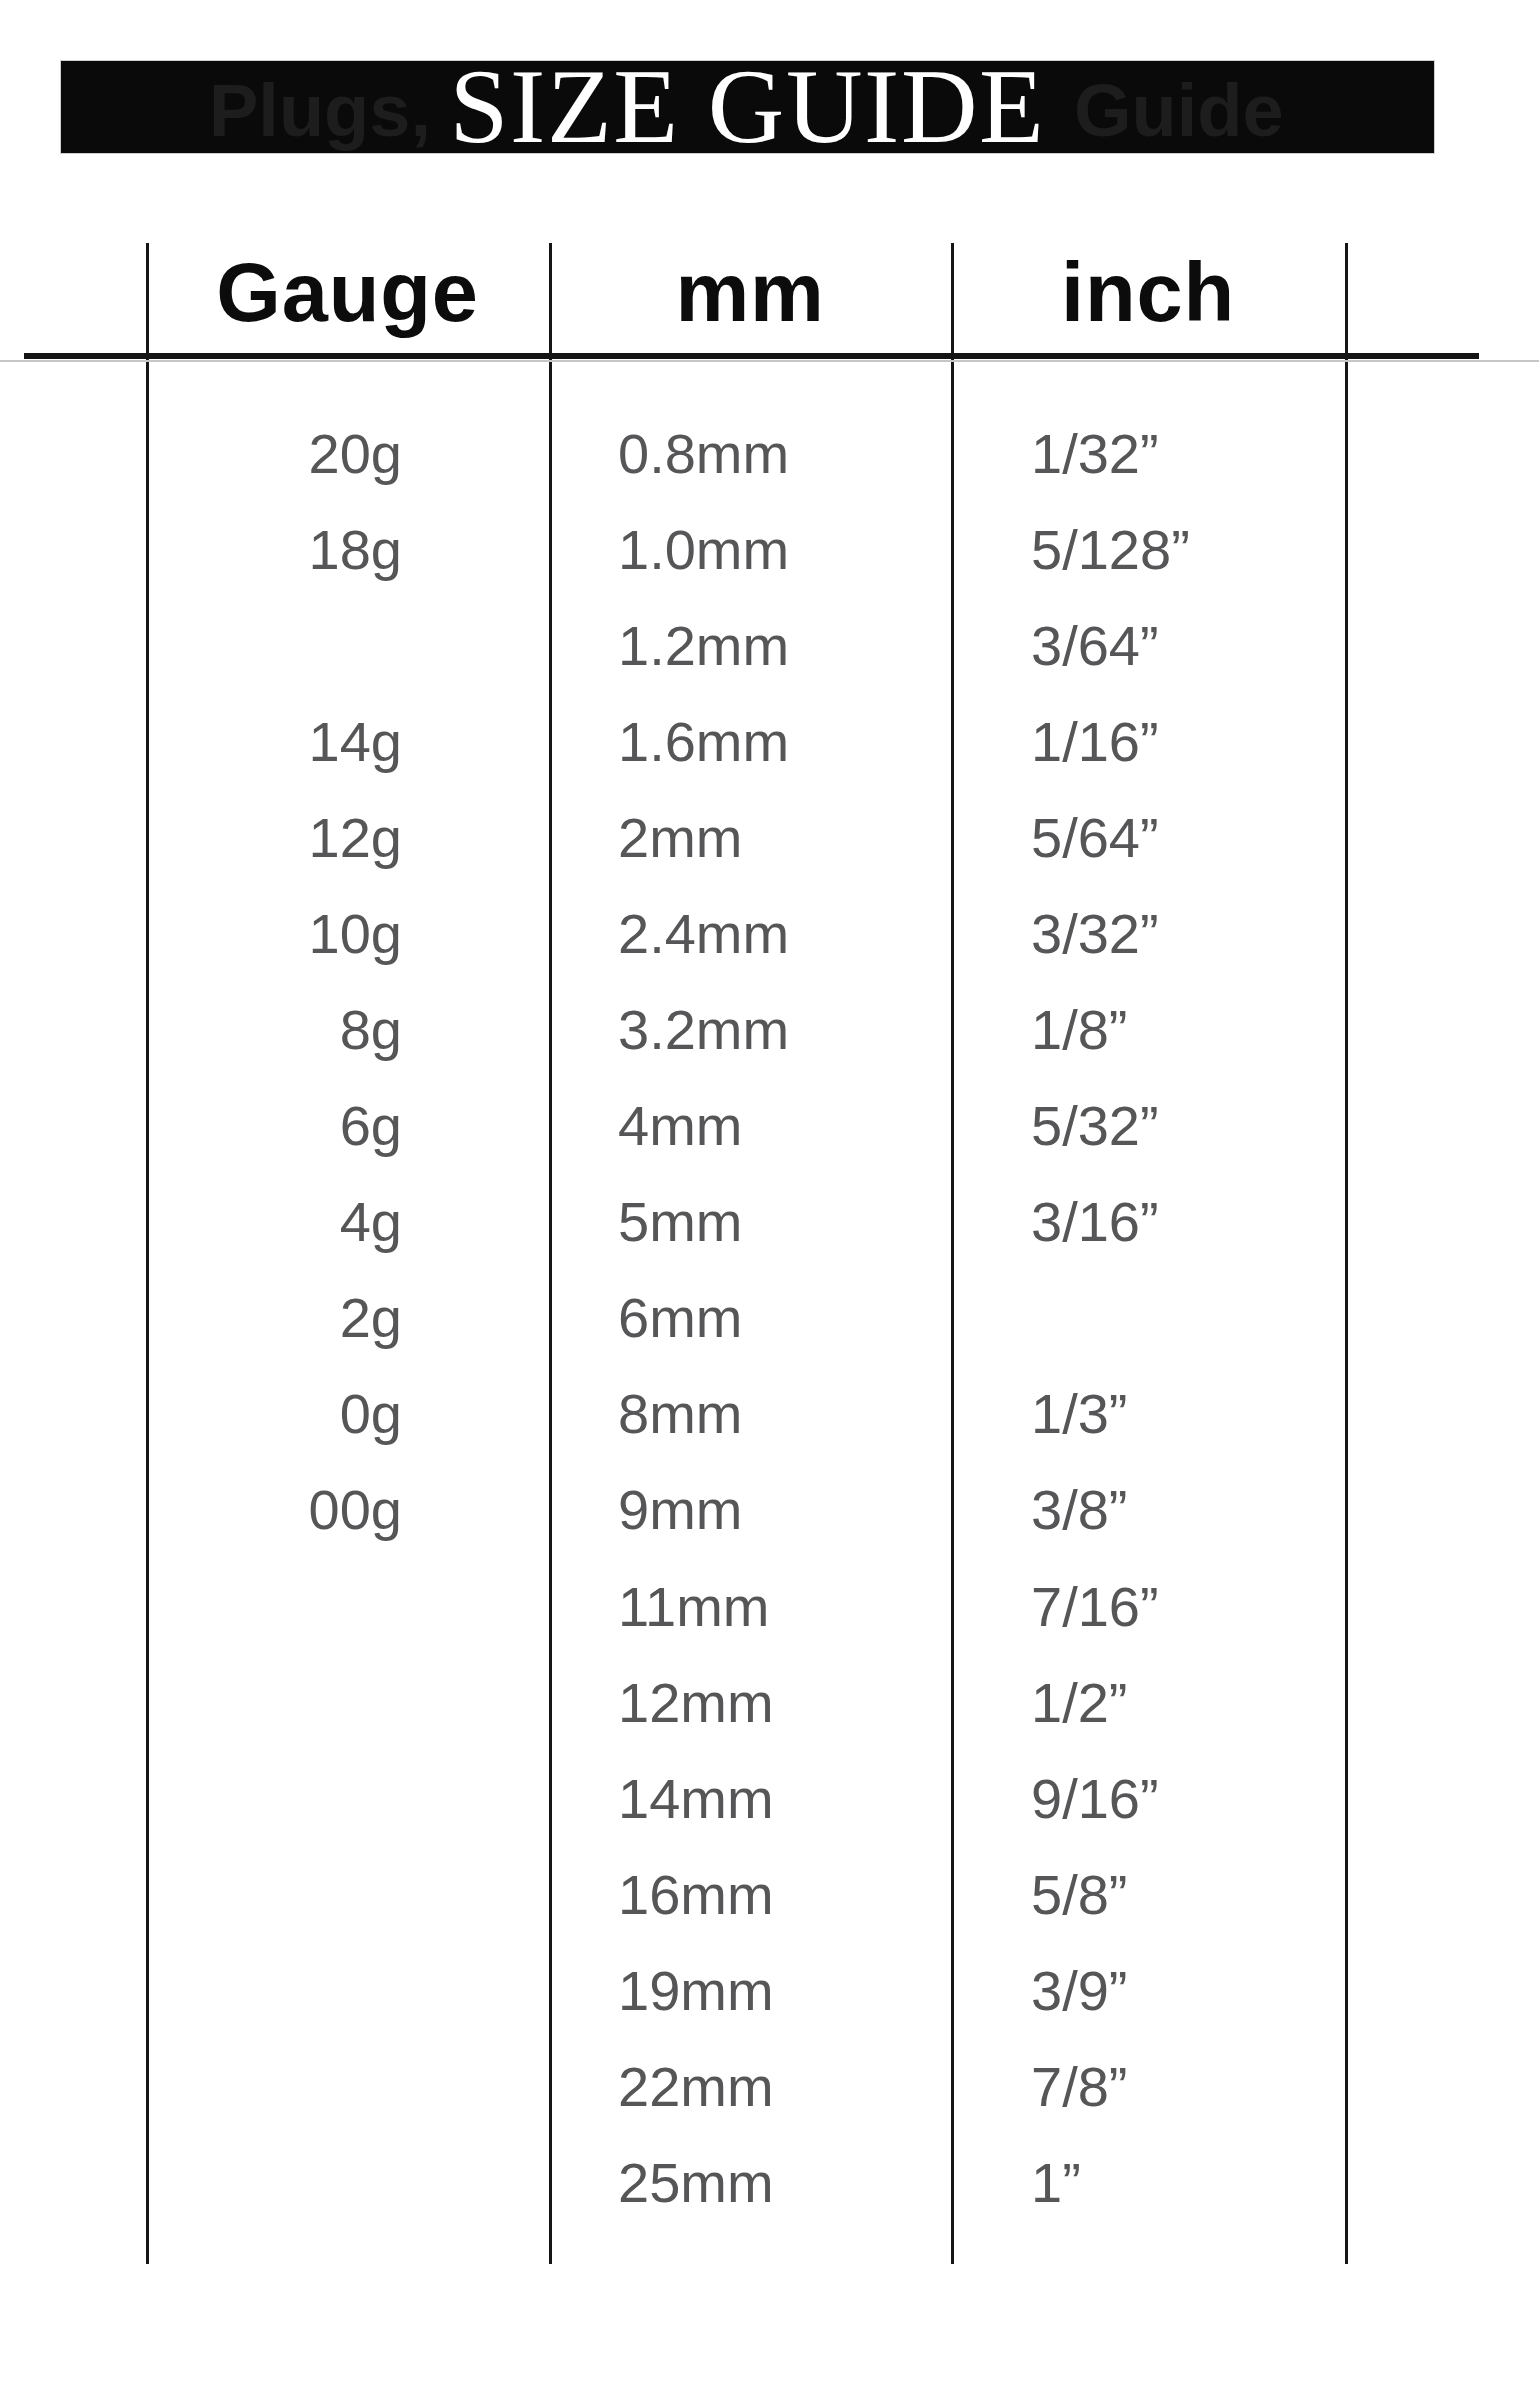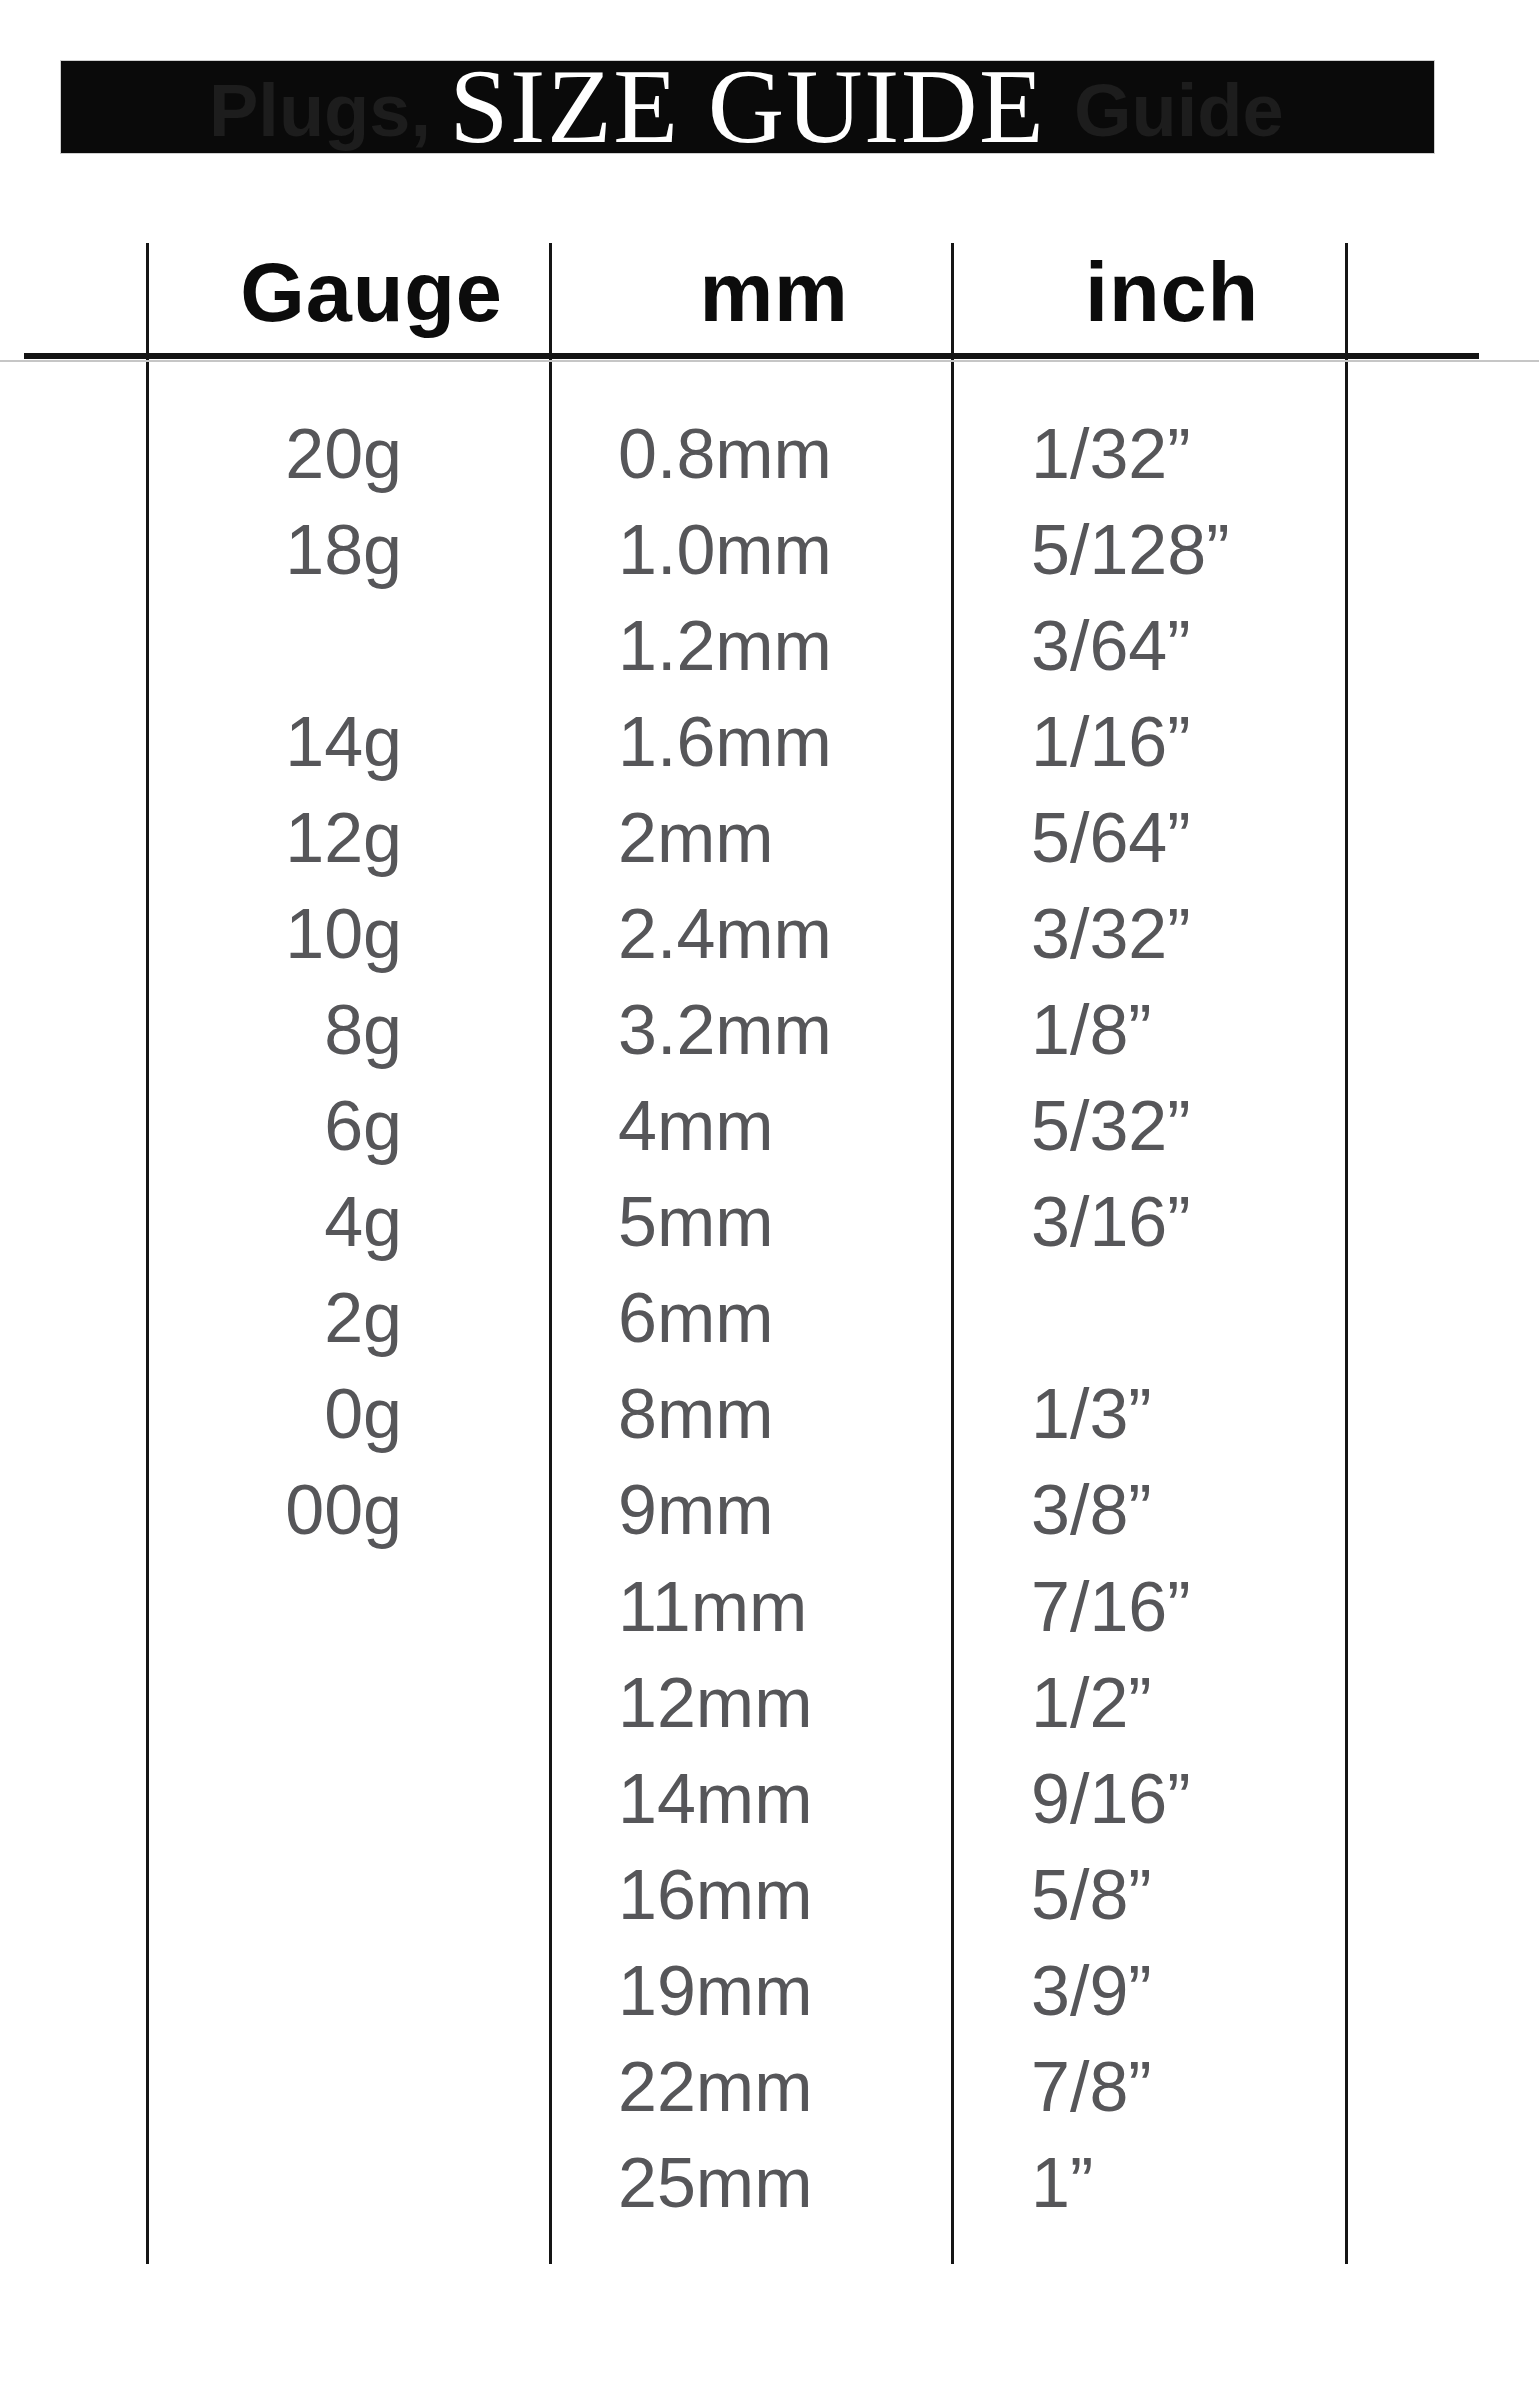"Gauge" .hdr { padding-left: 24px -> none }
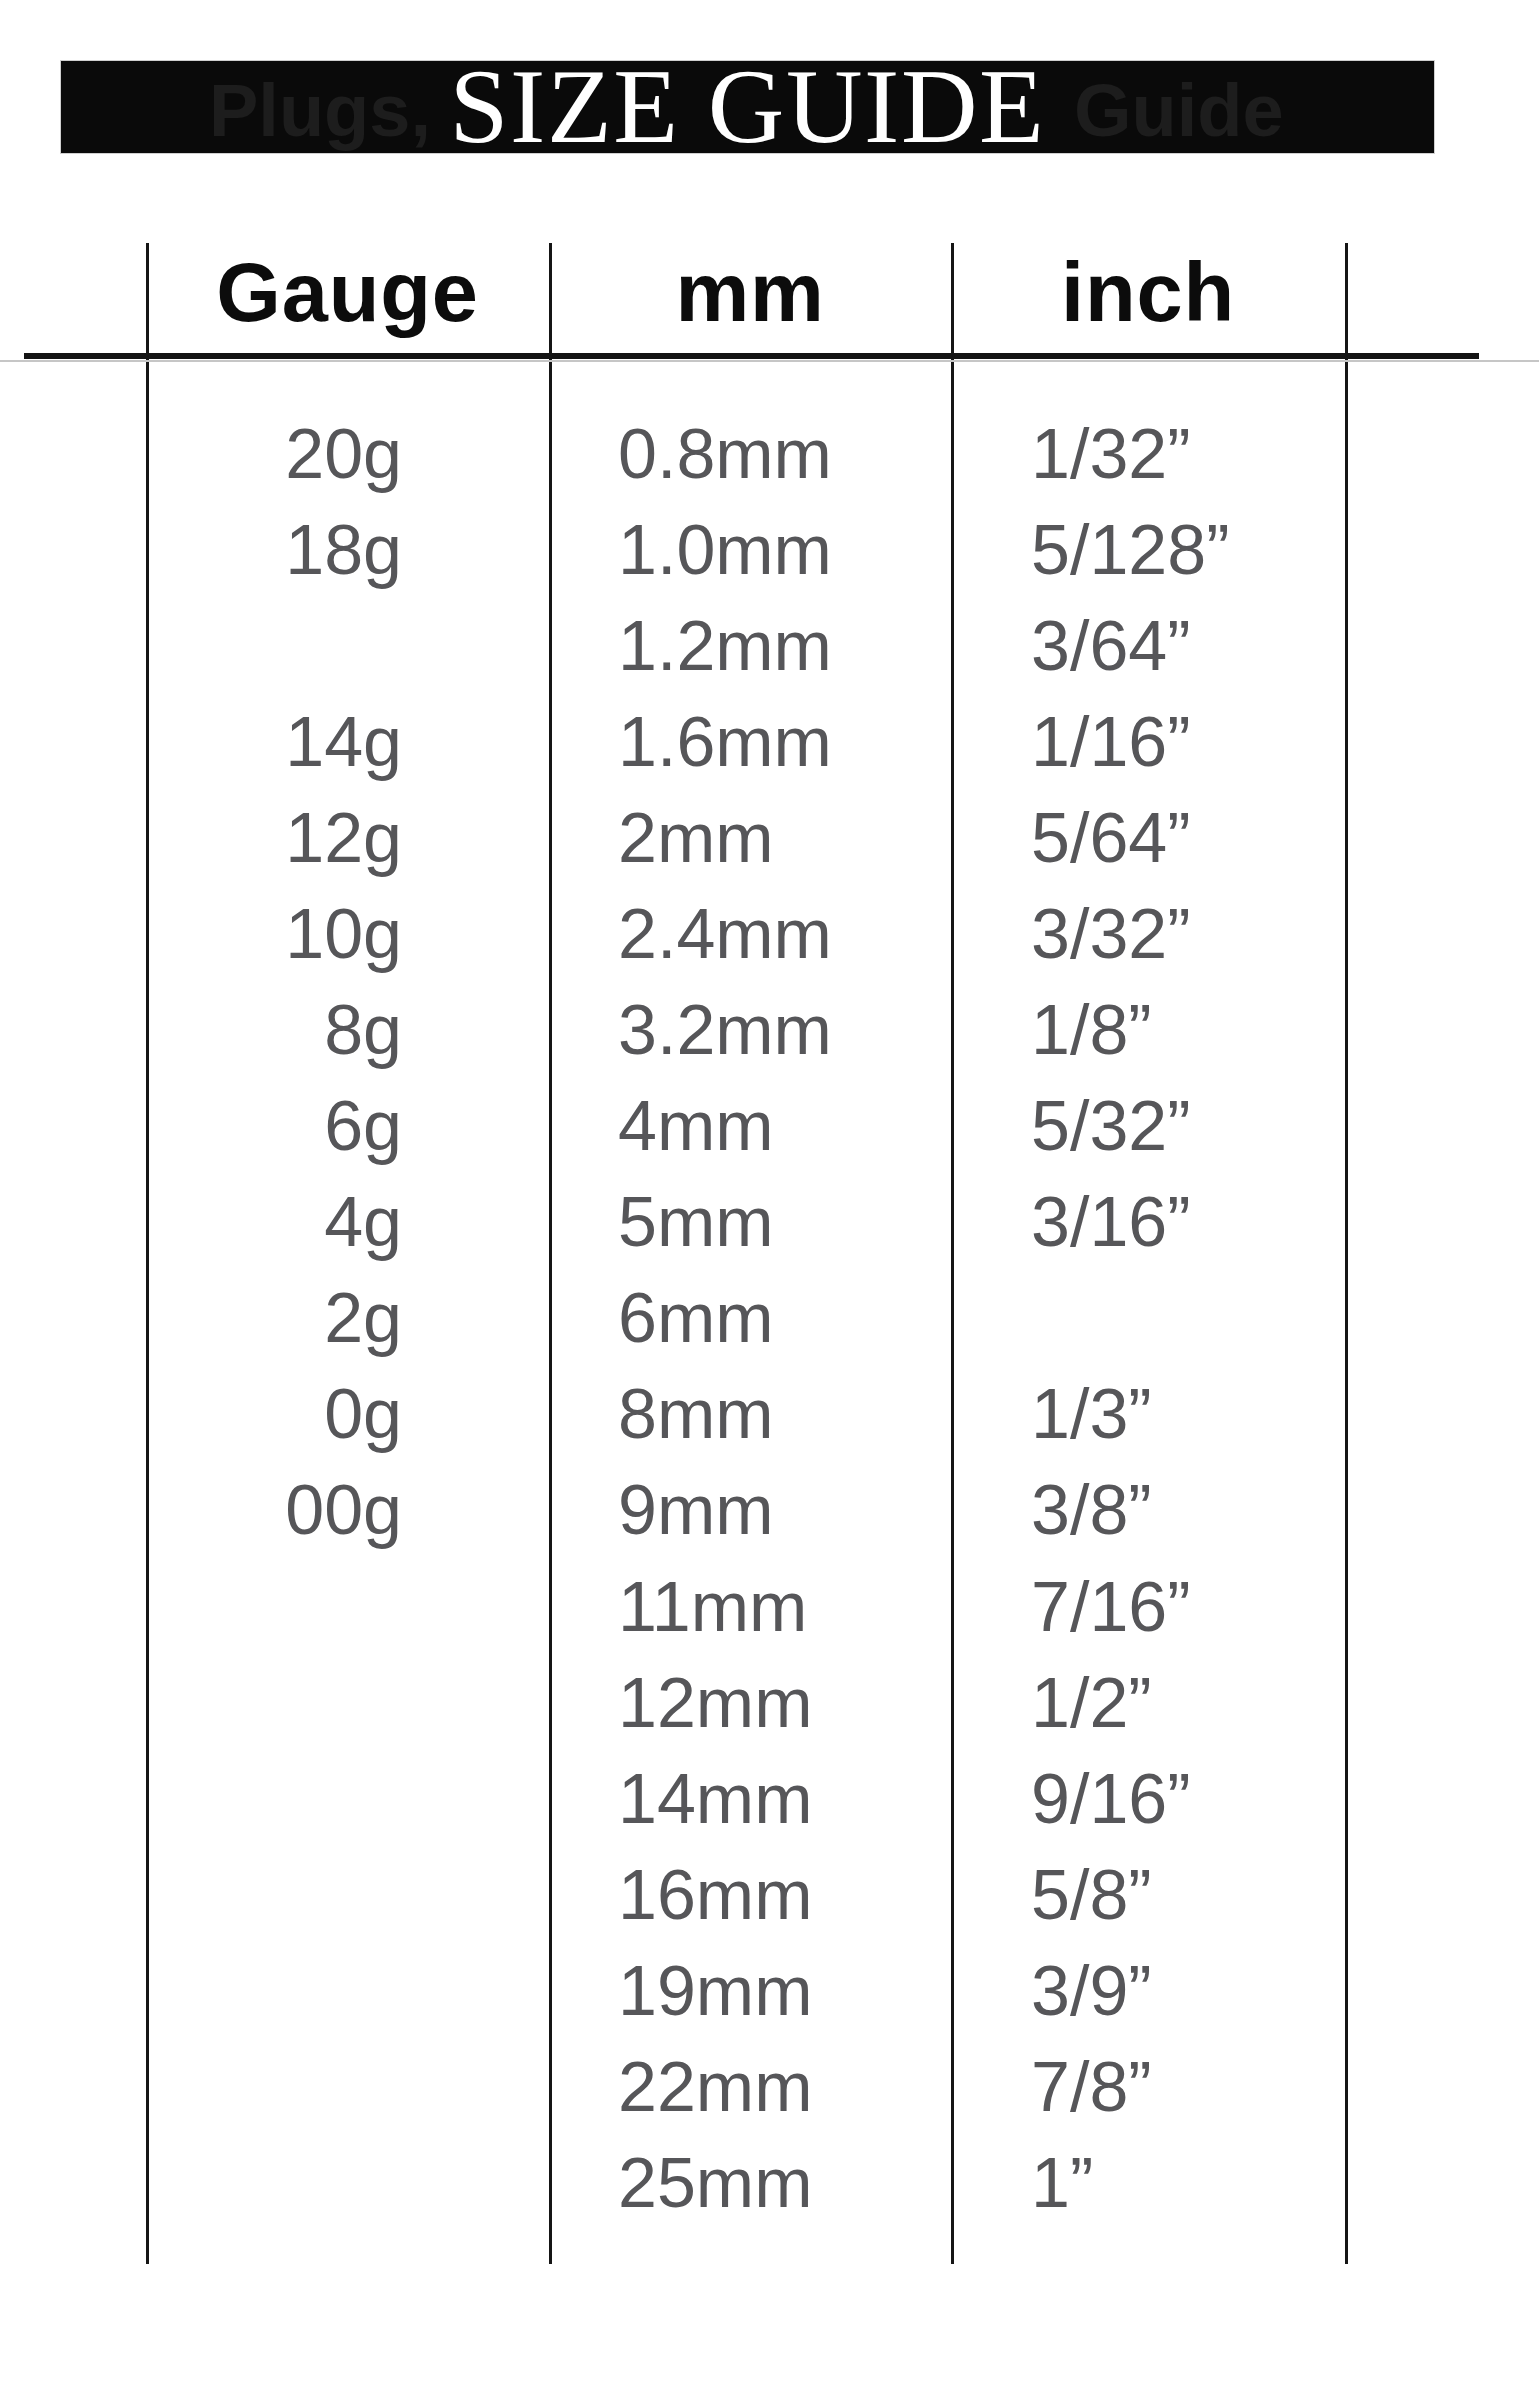"20g" .cell { font-size: 70px -> 56px }
